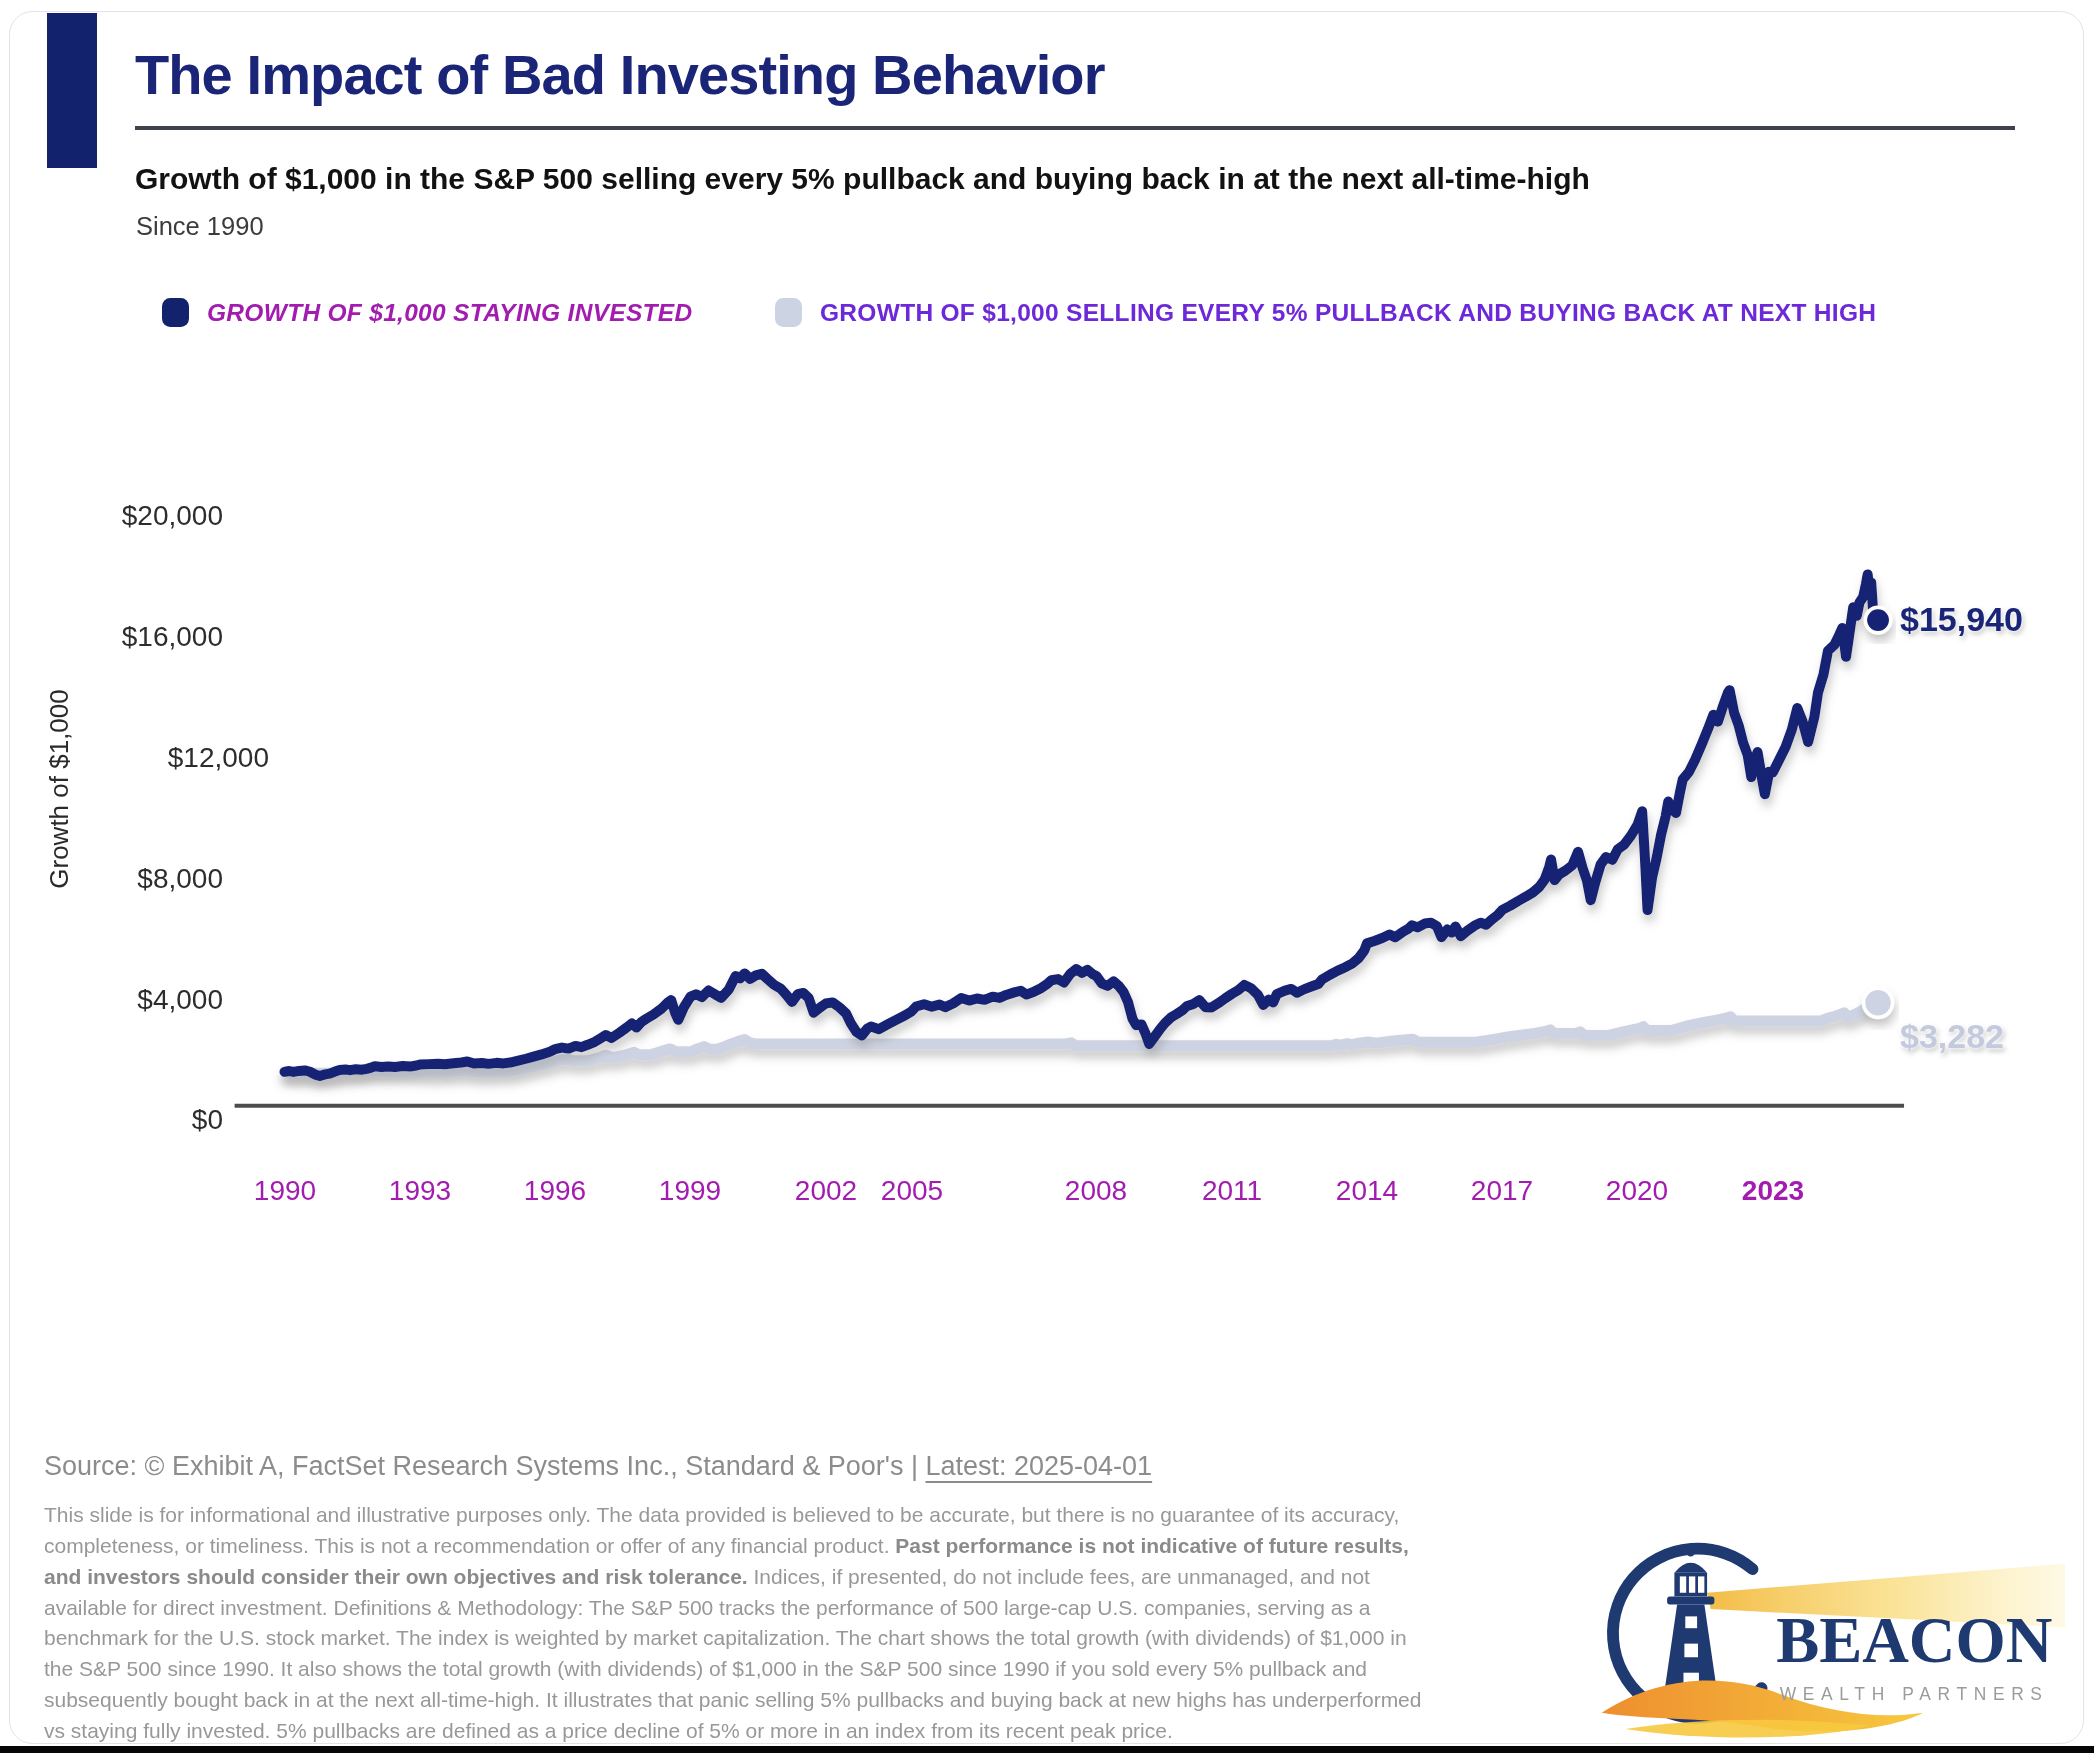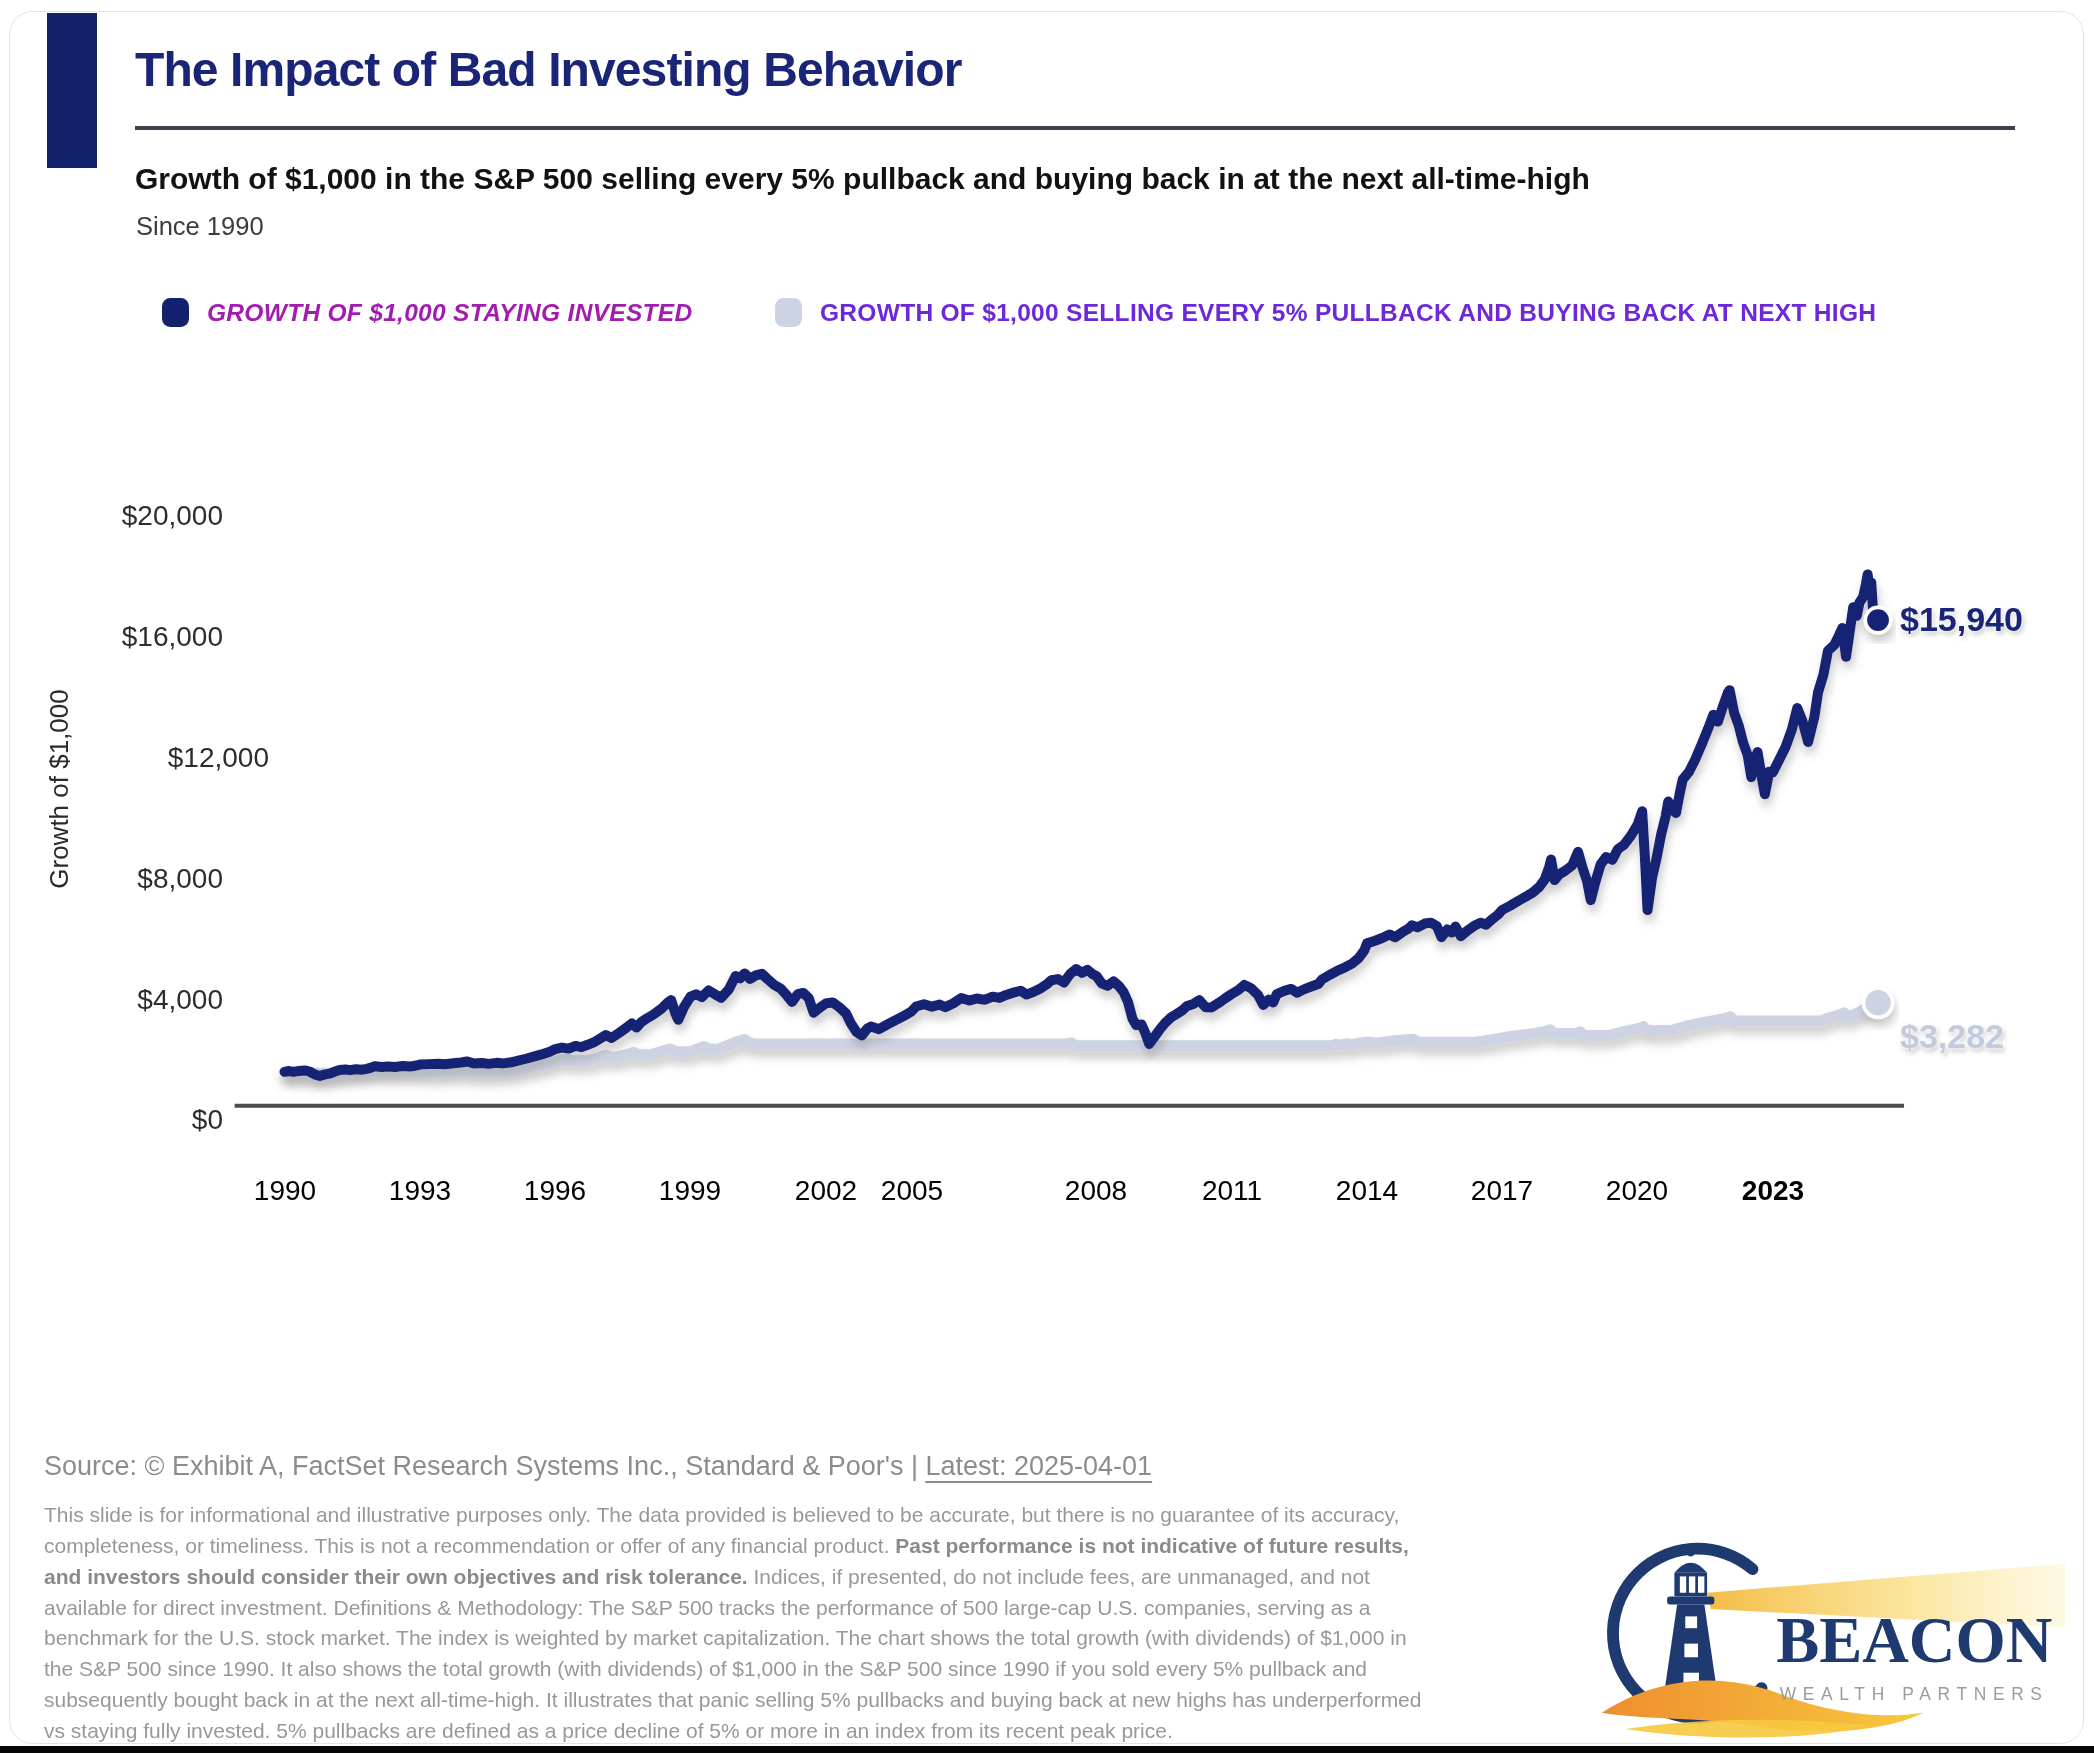"The Impact of Bad Investing" .title { font-size: 48px -> 56px }
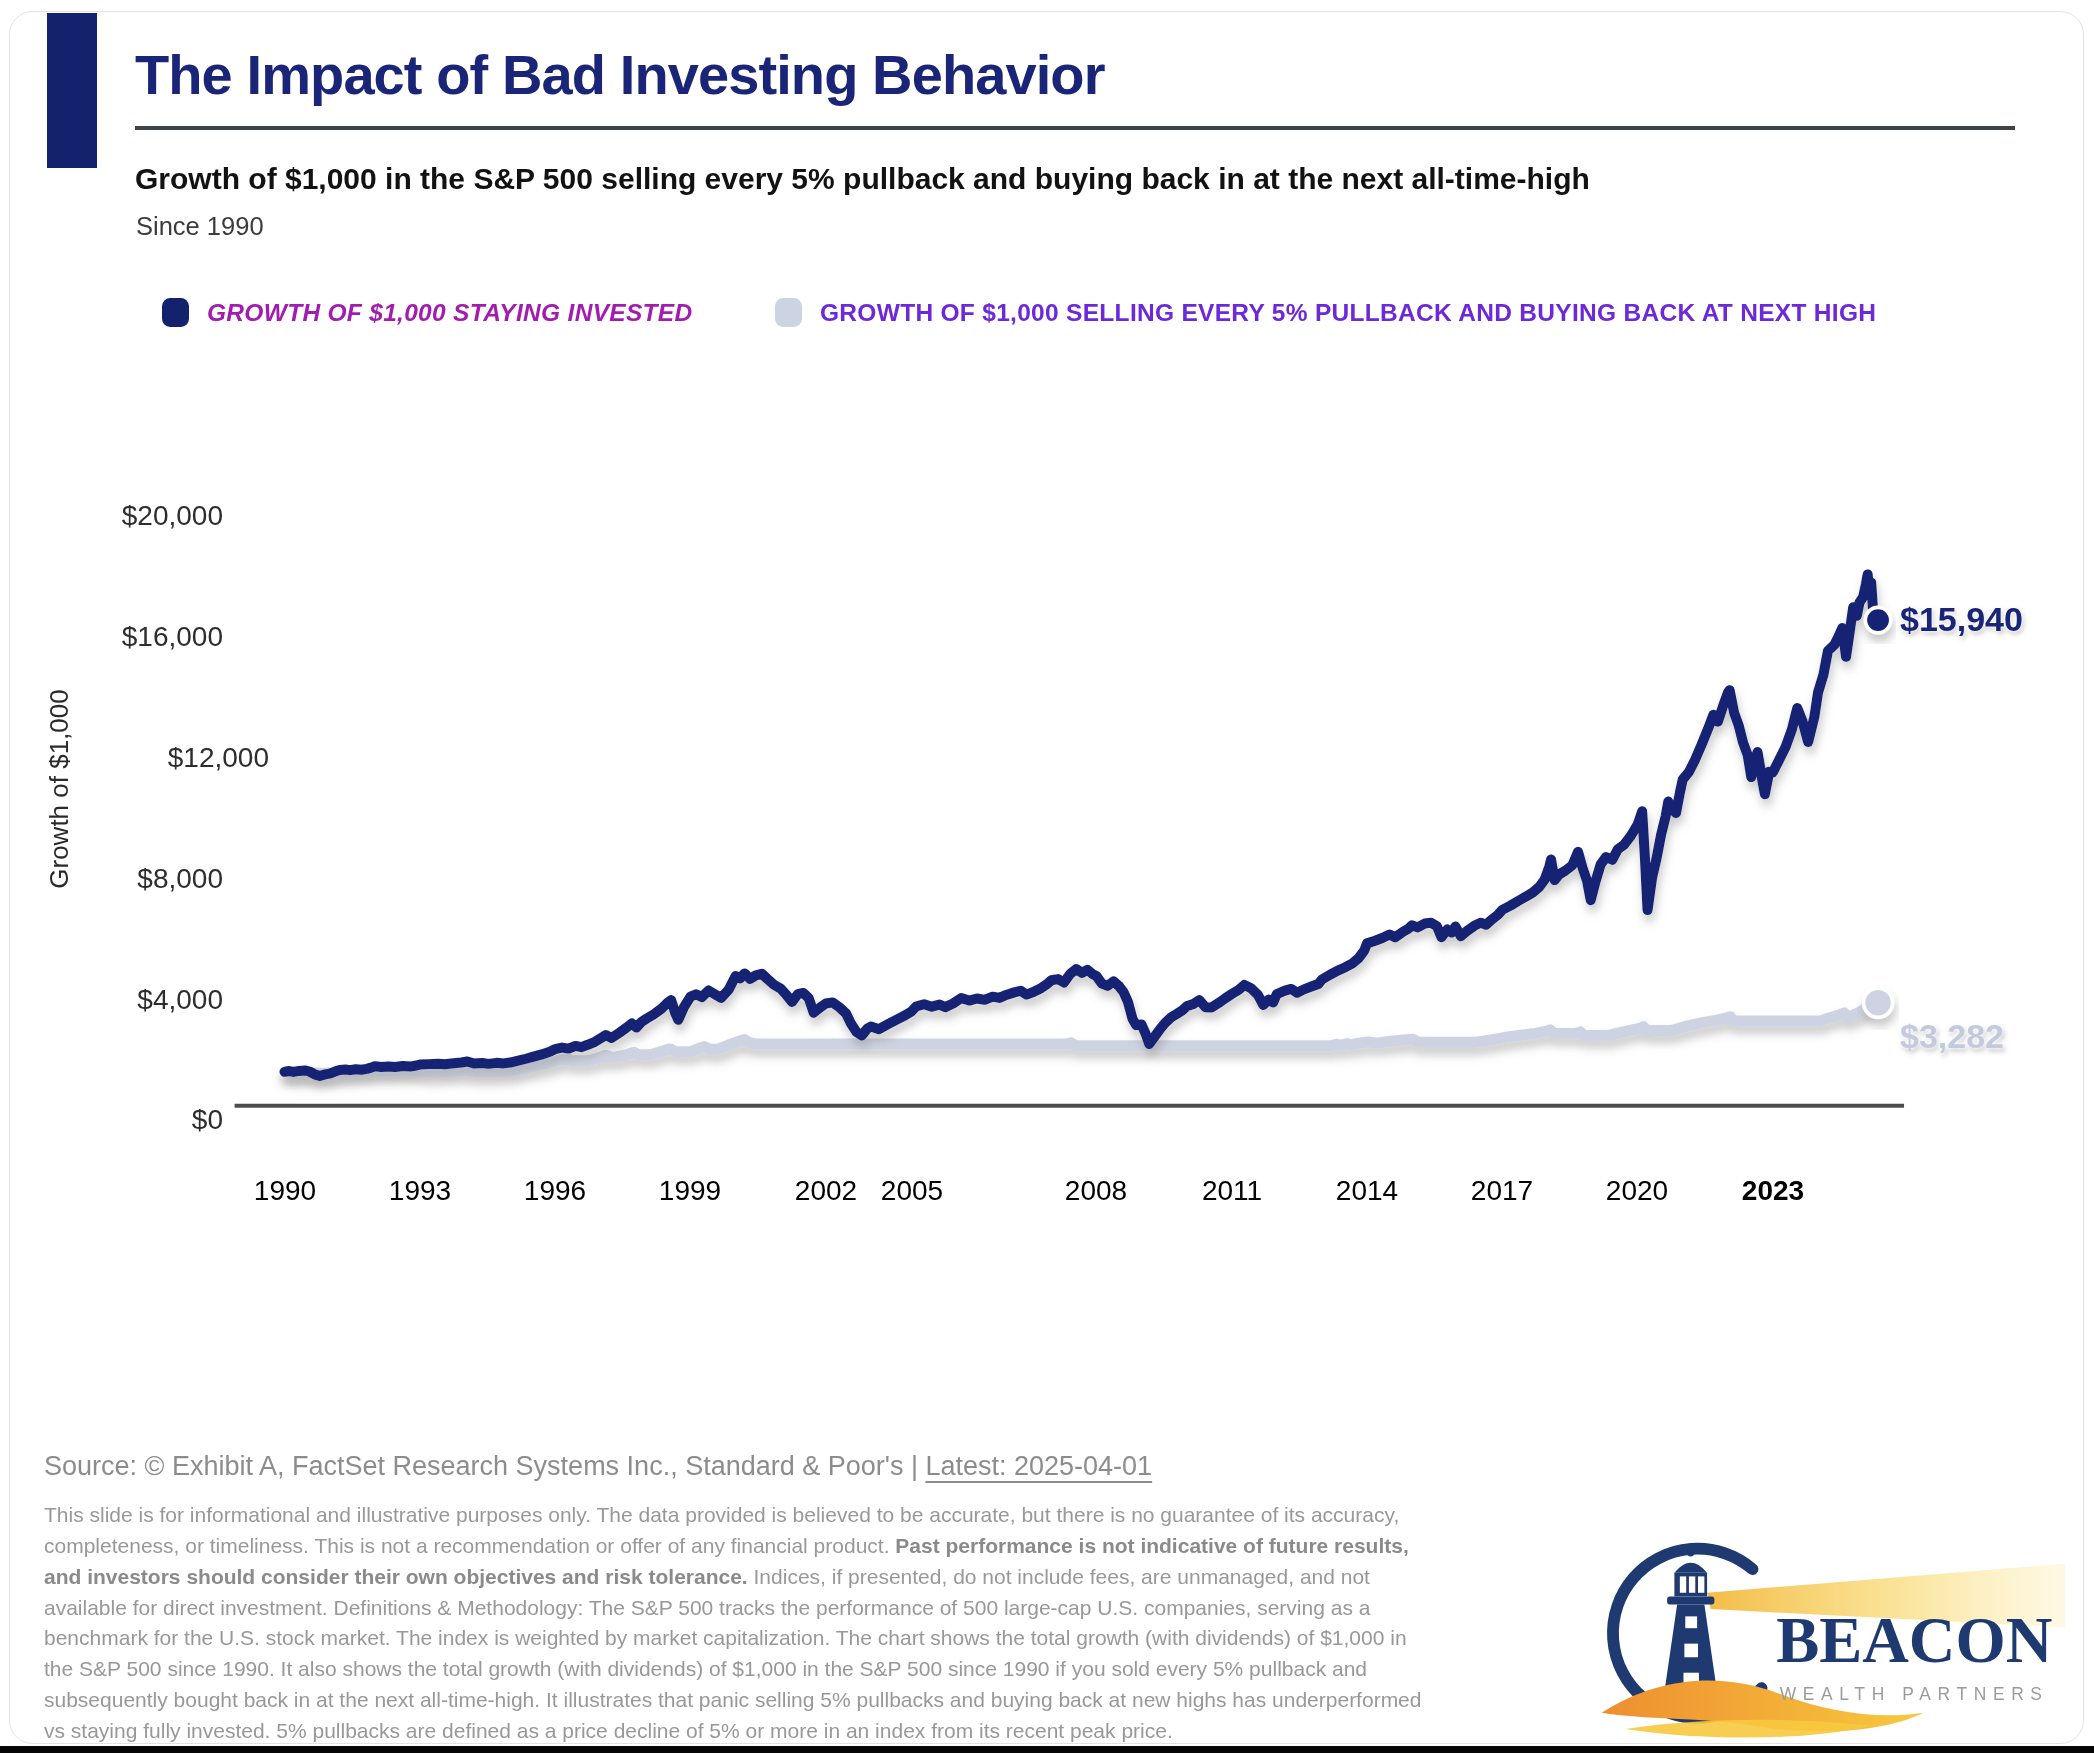"1990" .x-tick { color: #000000 -> #a21caf }
